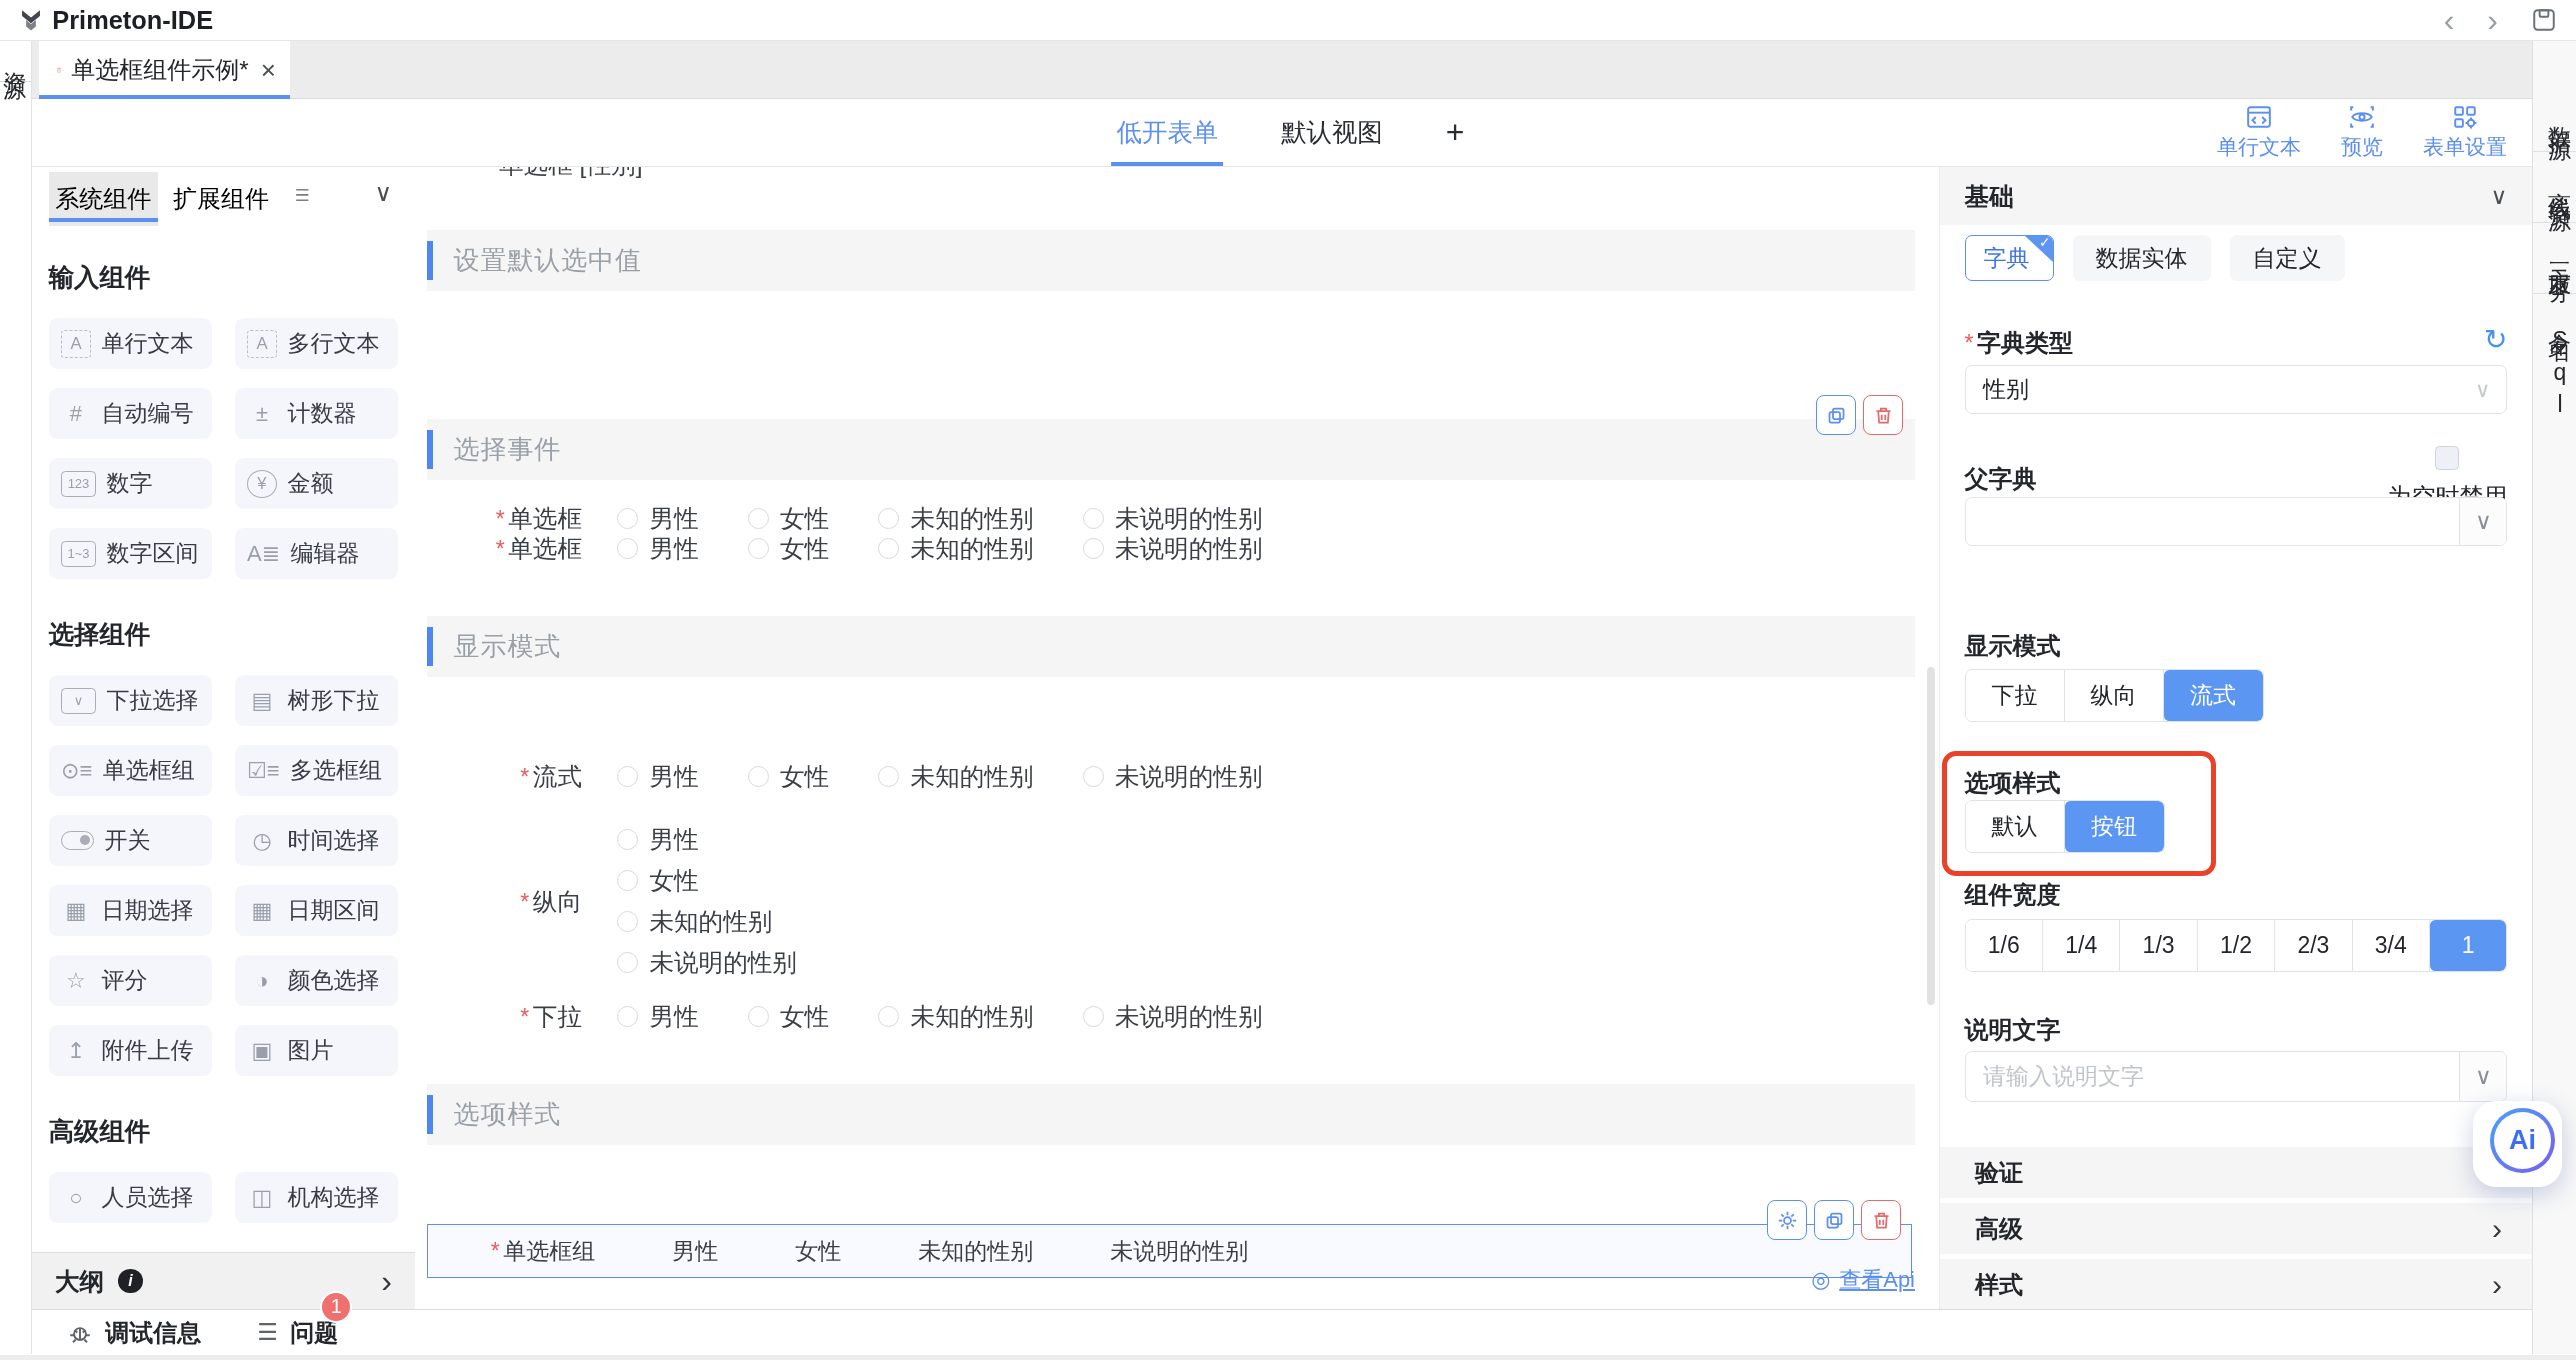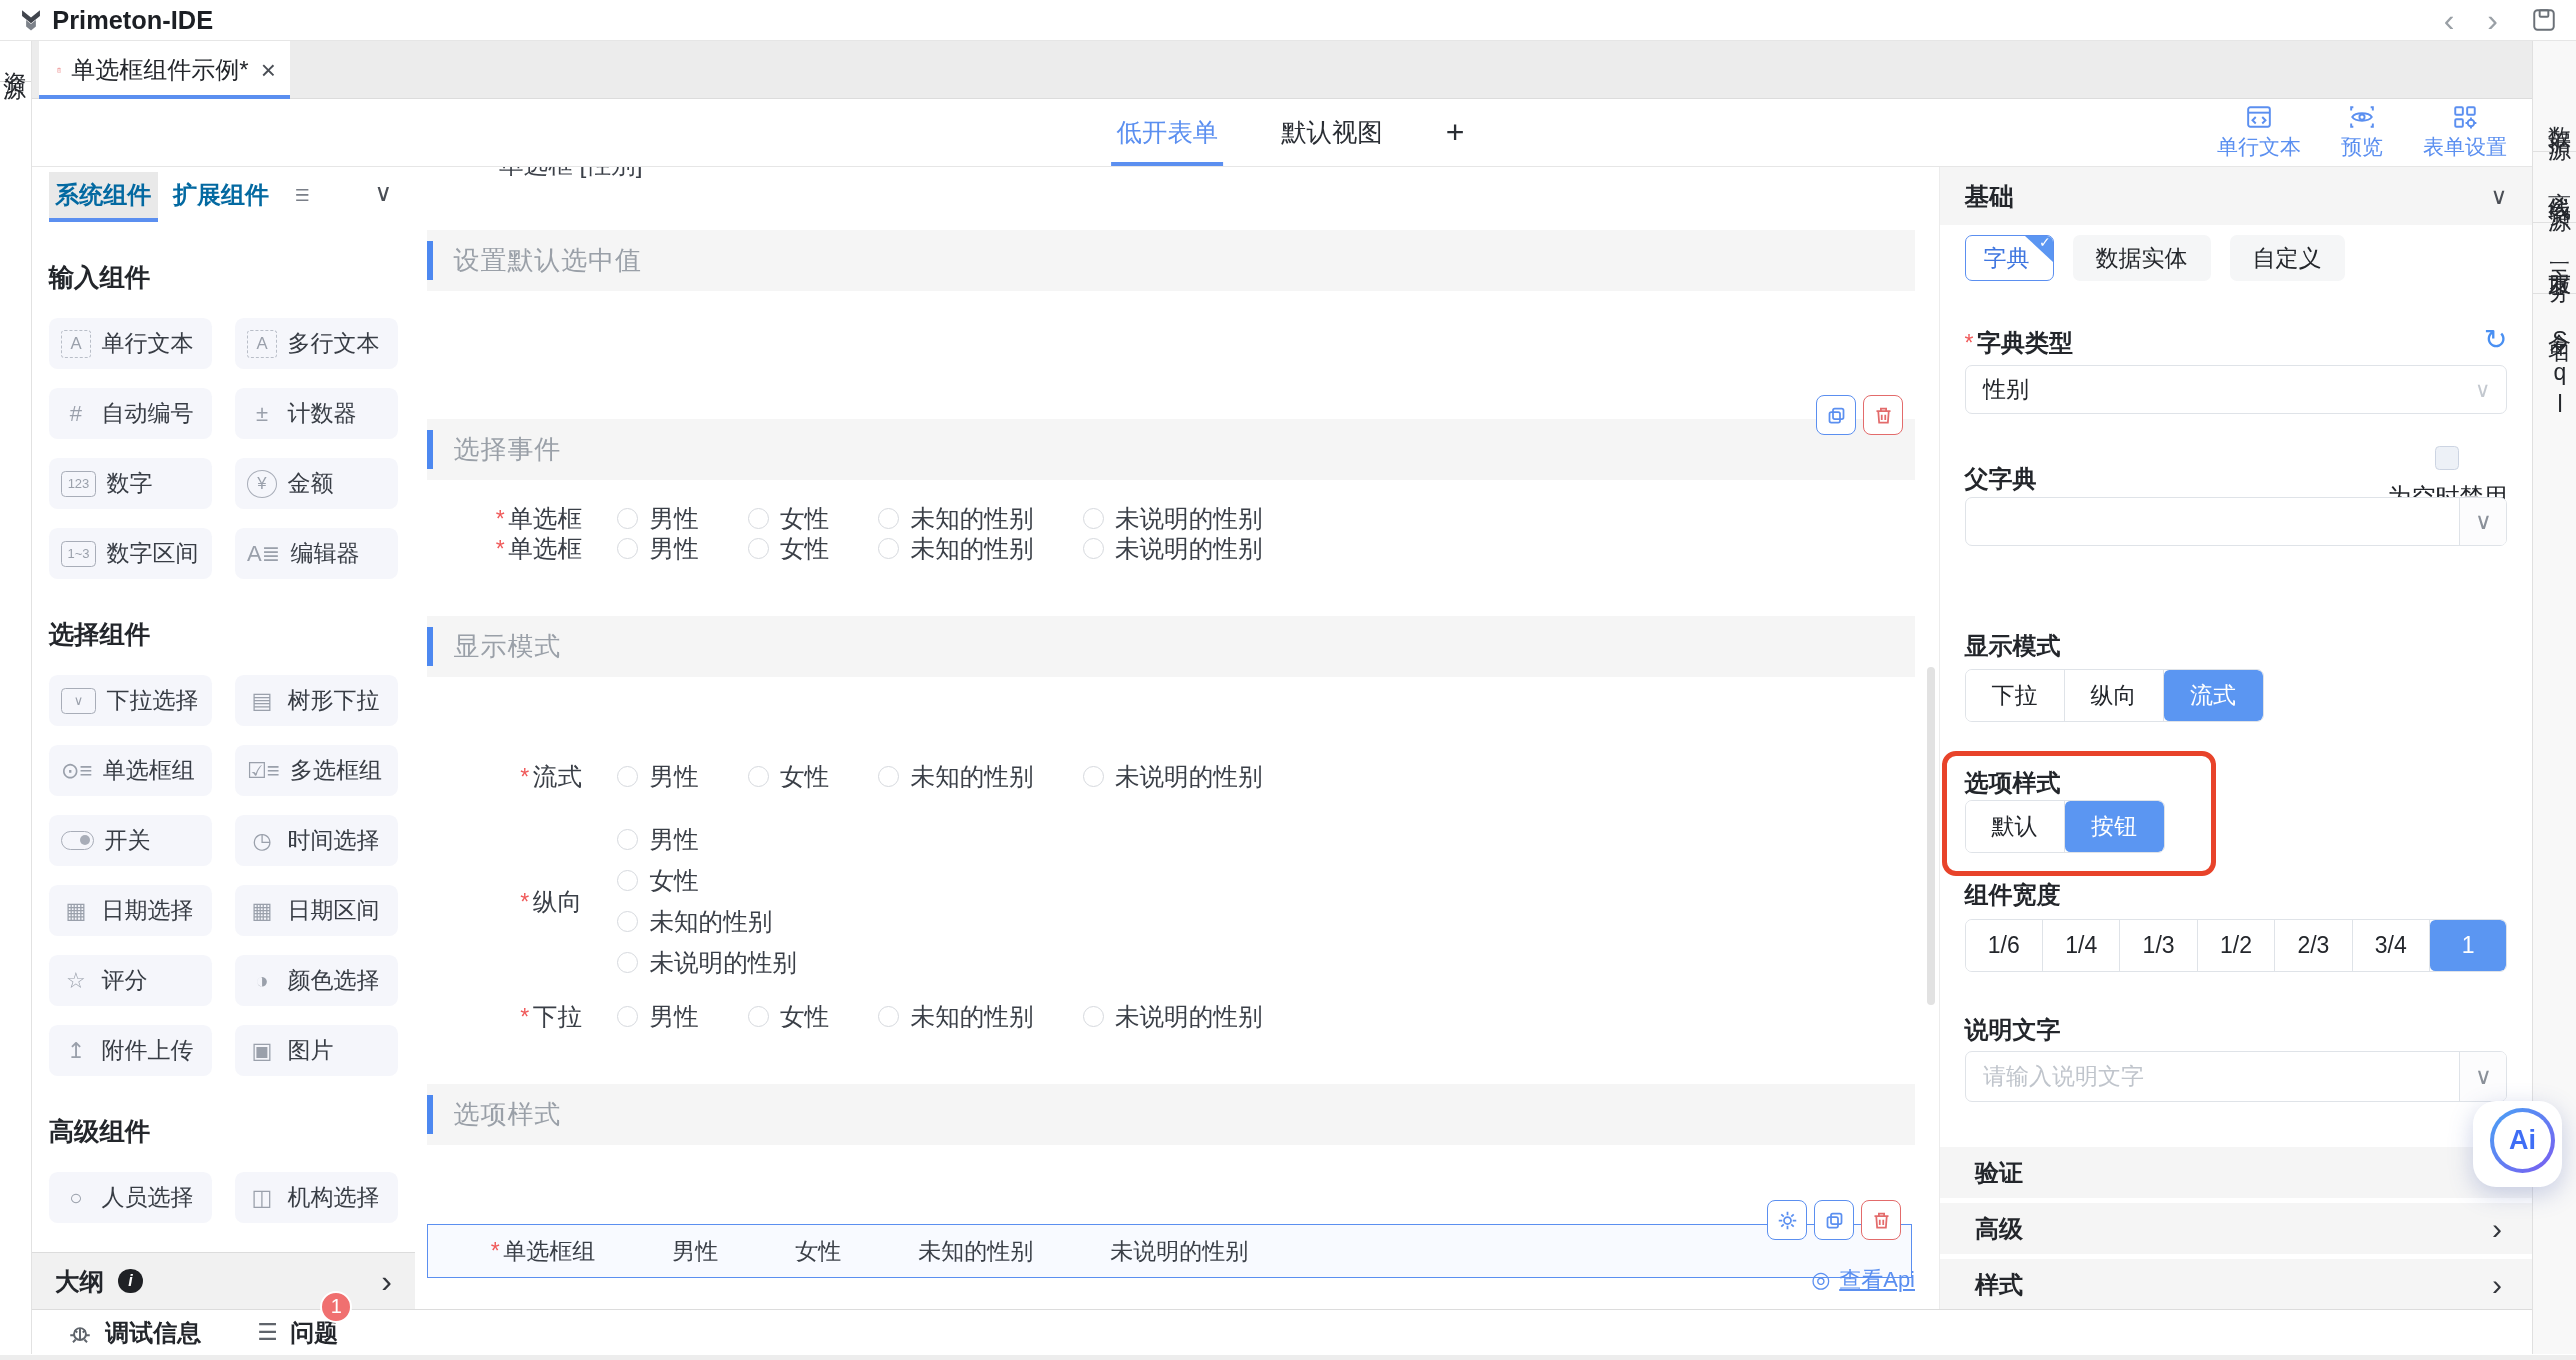"系统组件" .ptab { color: #0369a1 -> #000000; font-weight: 700 -> 400; height: 46px -> 54px }
